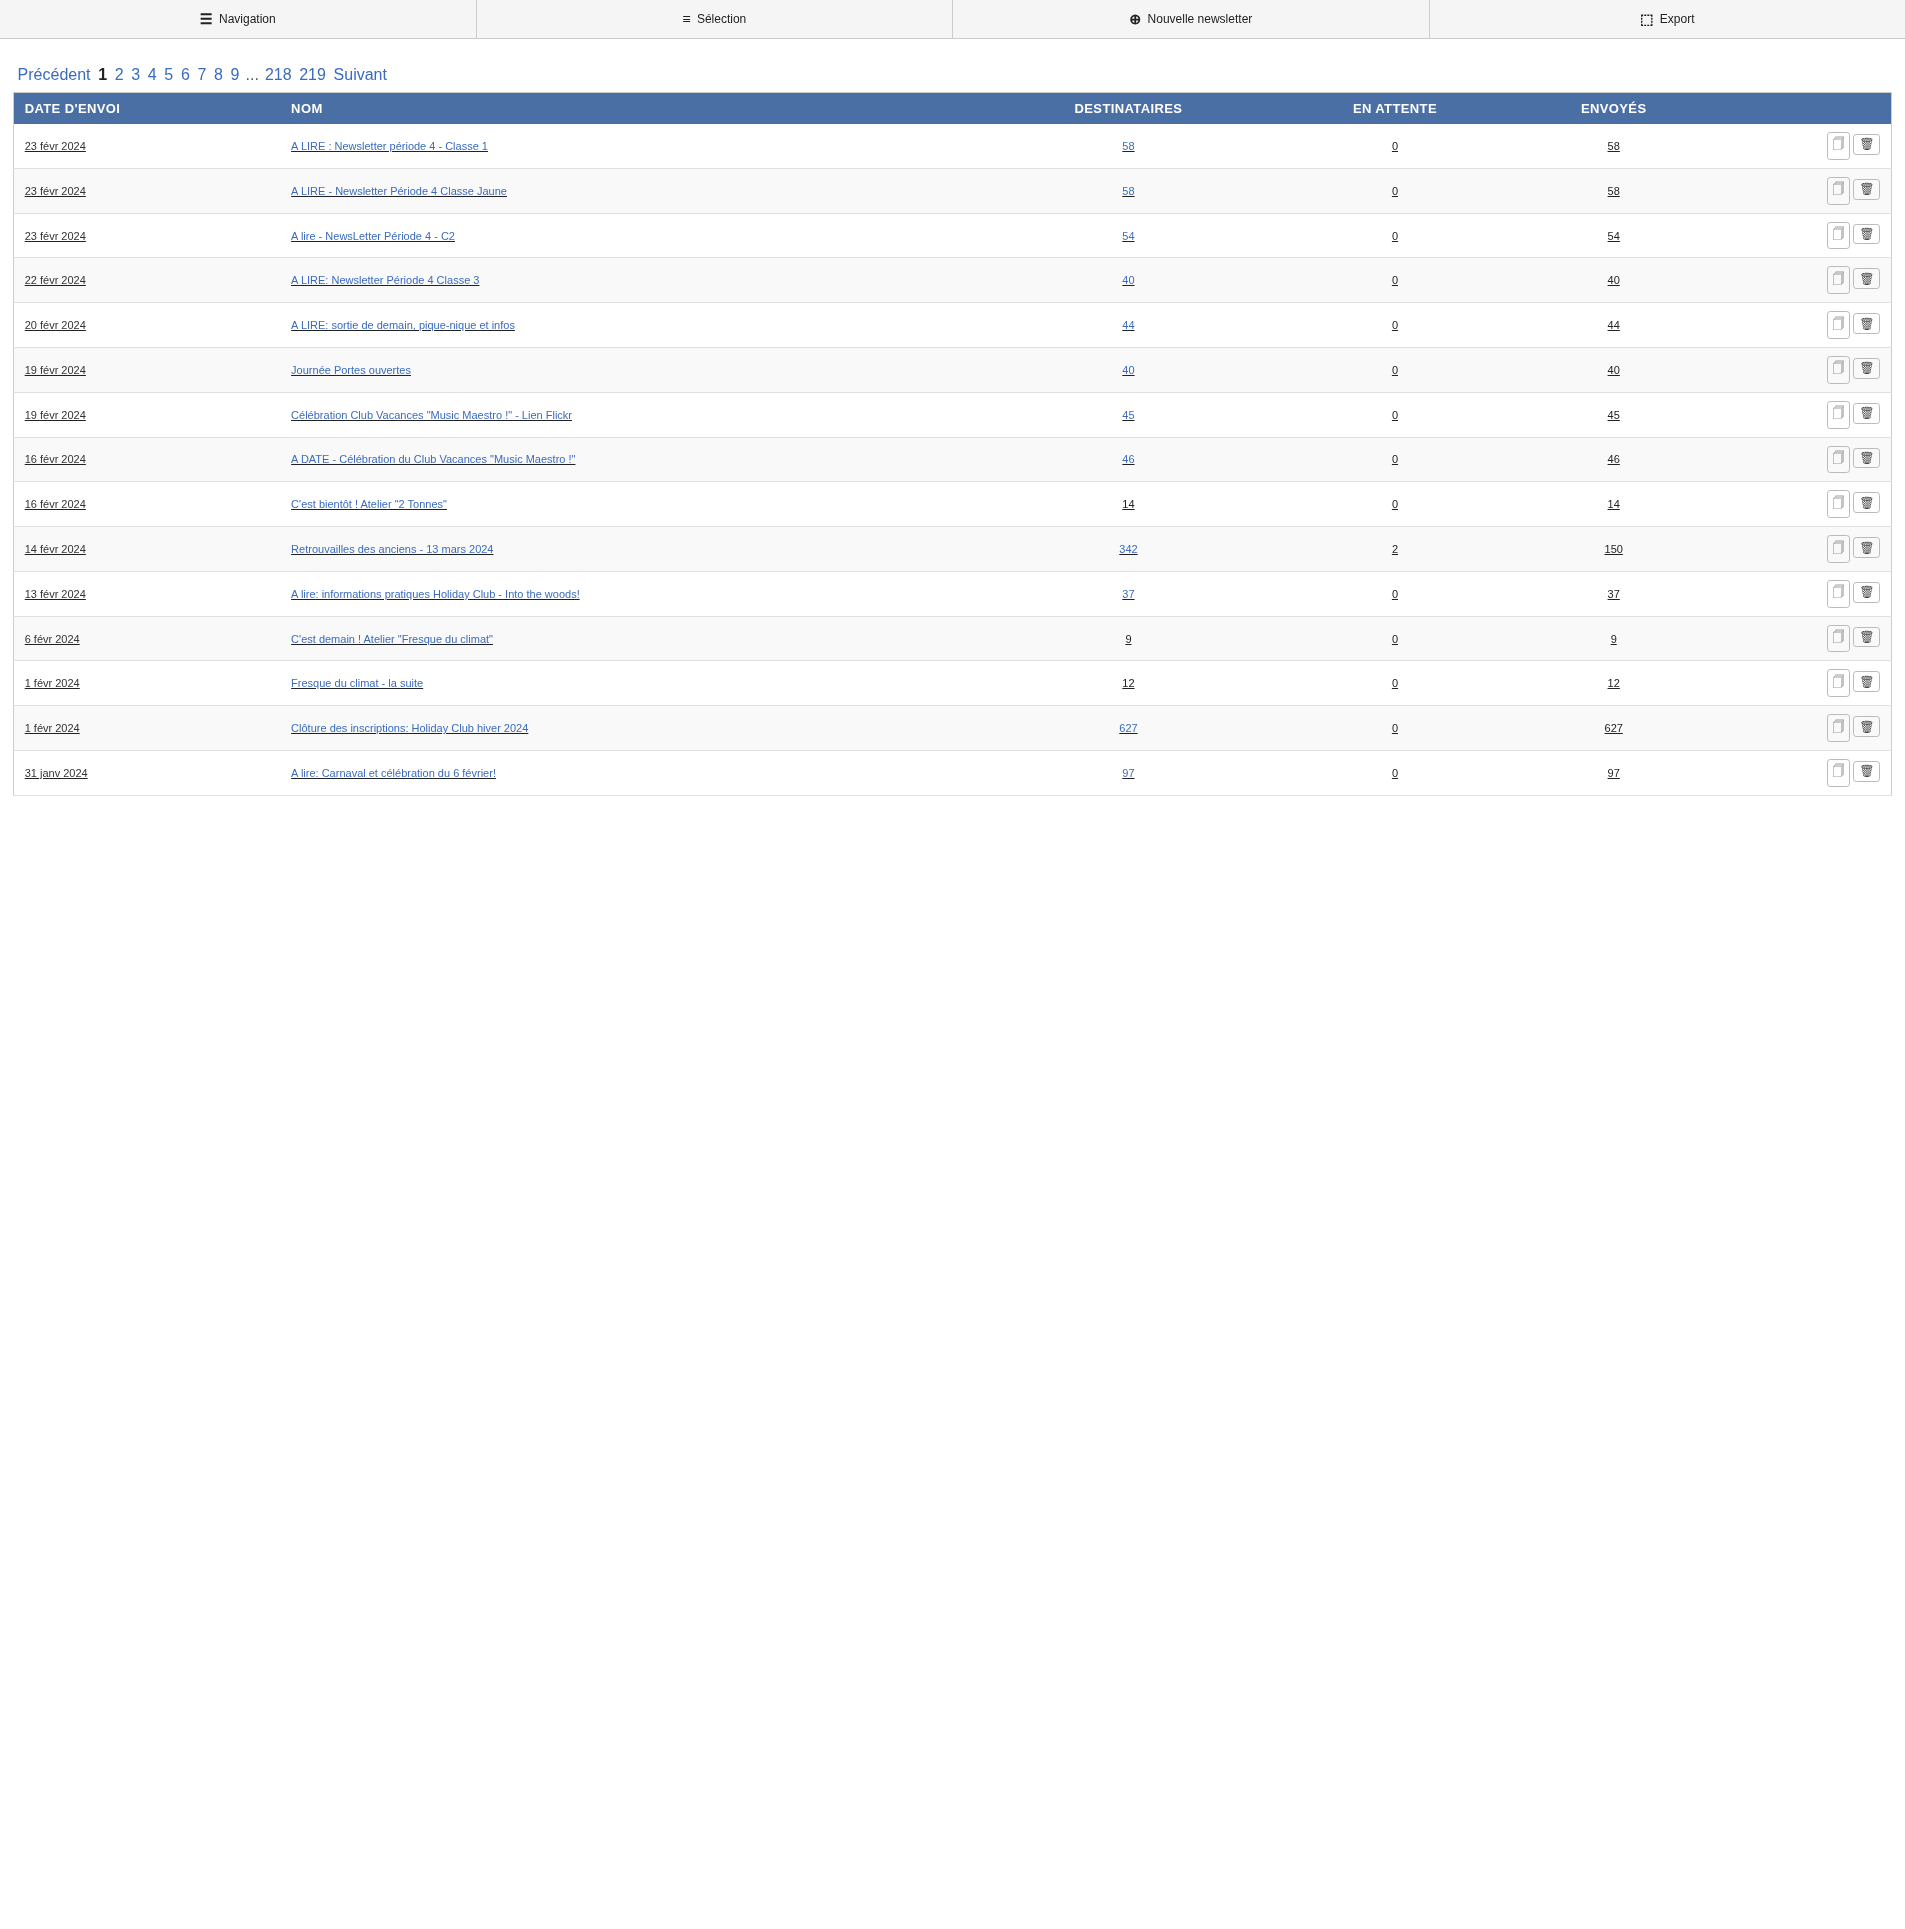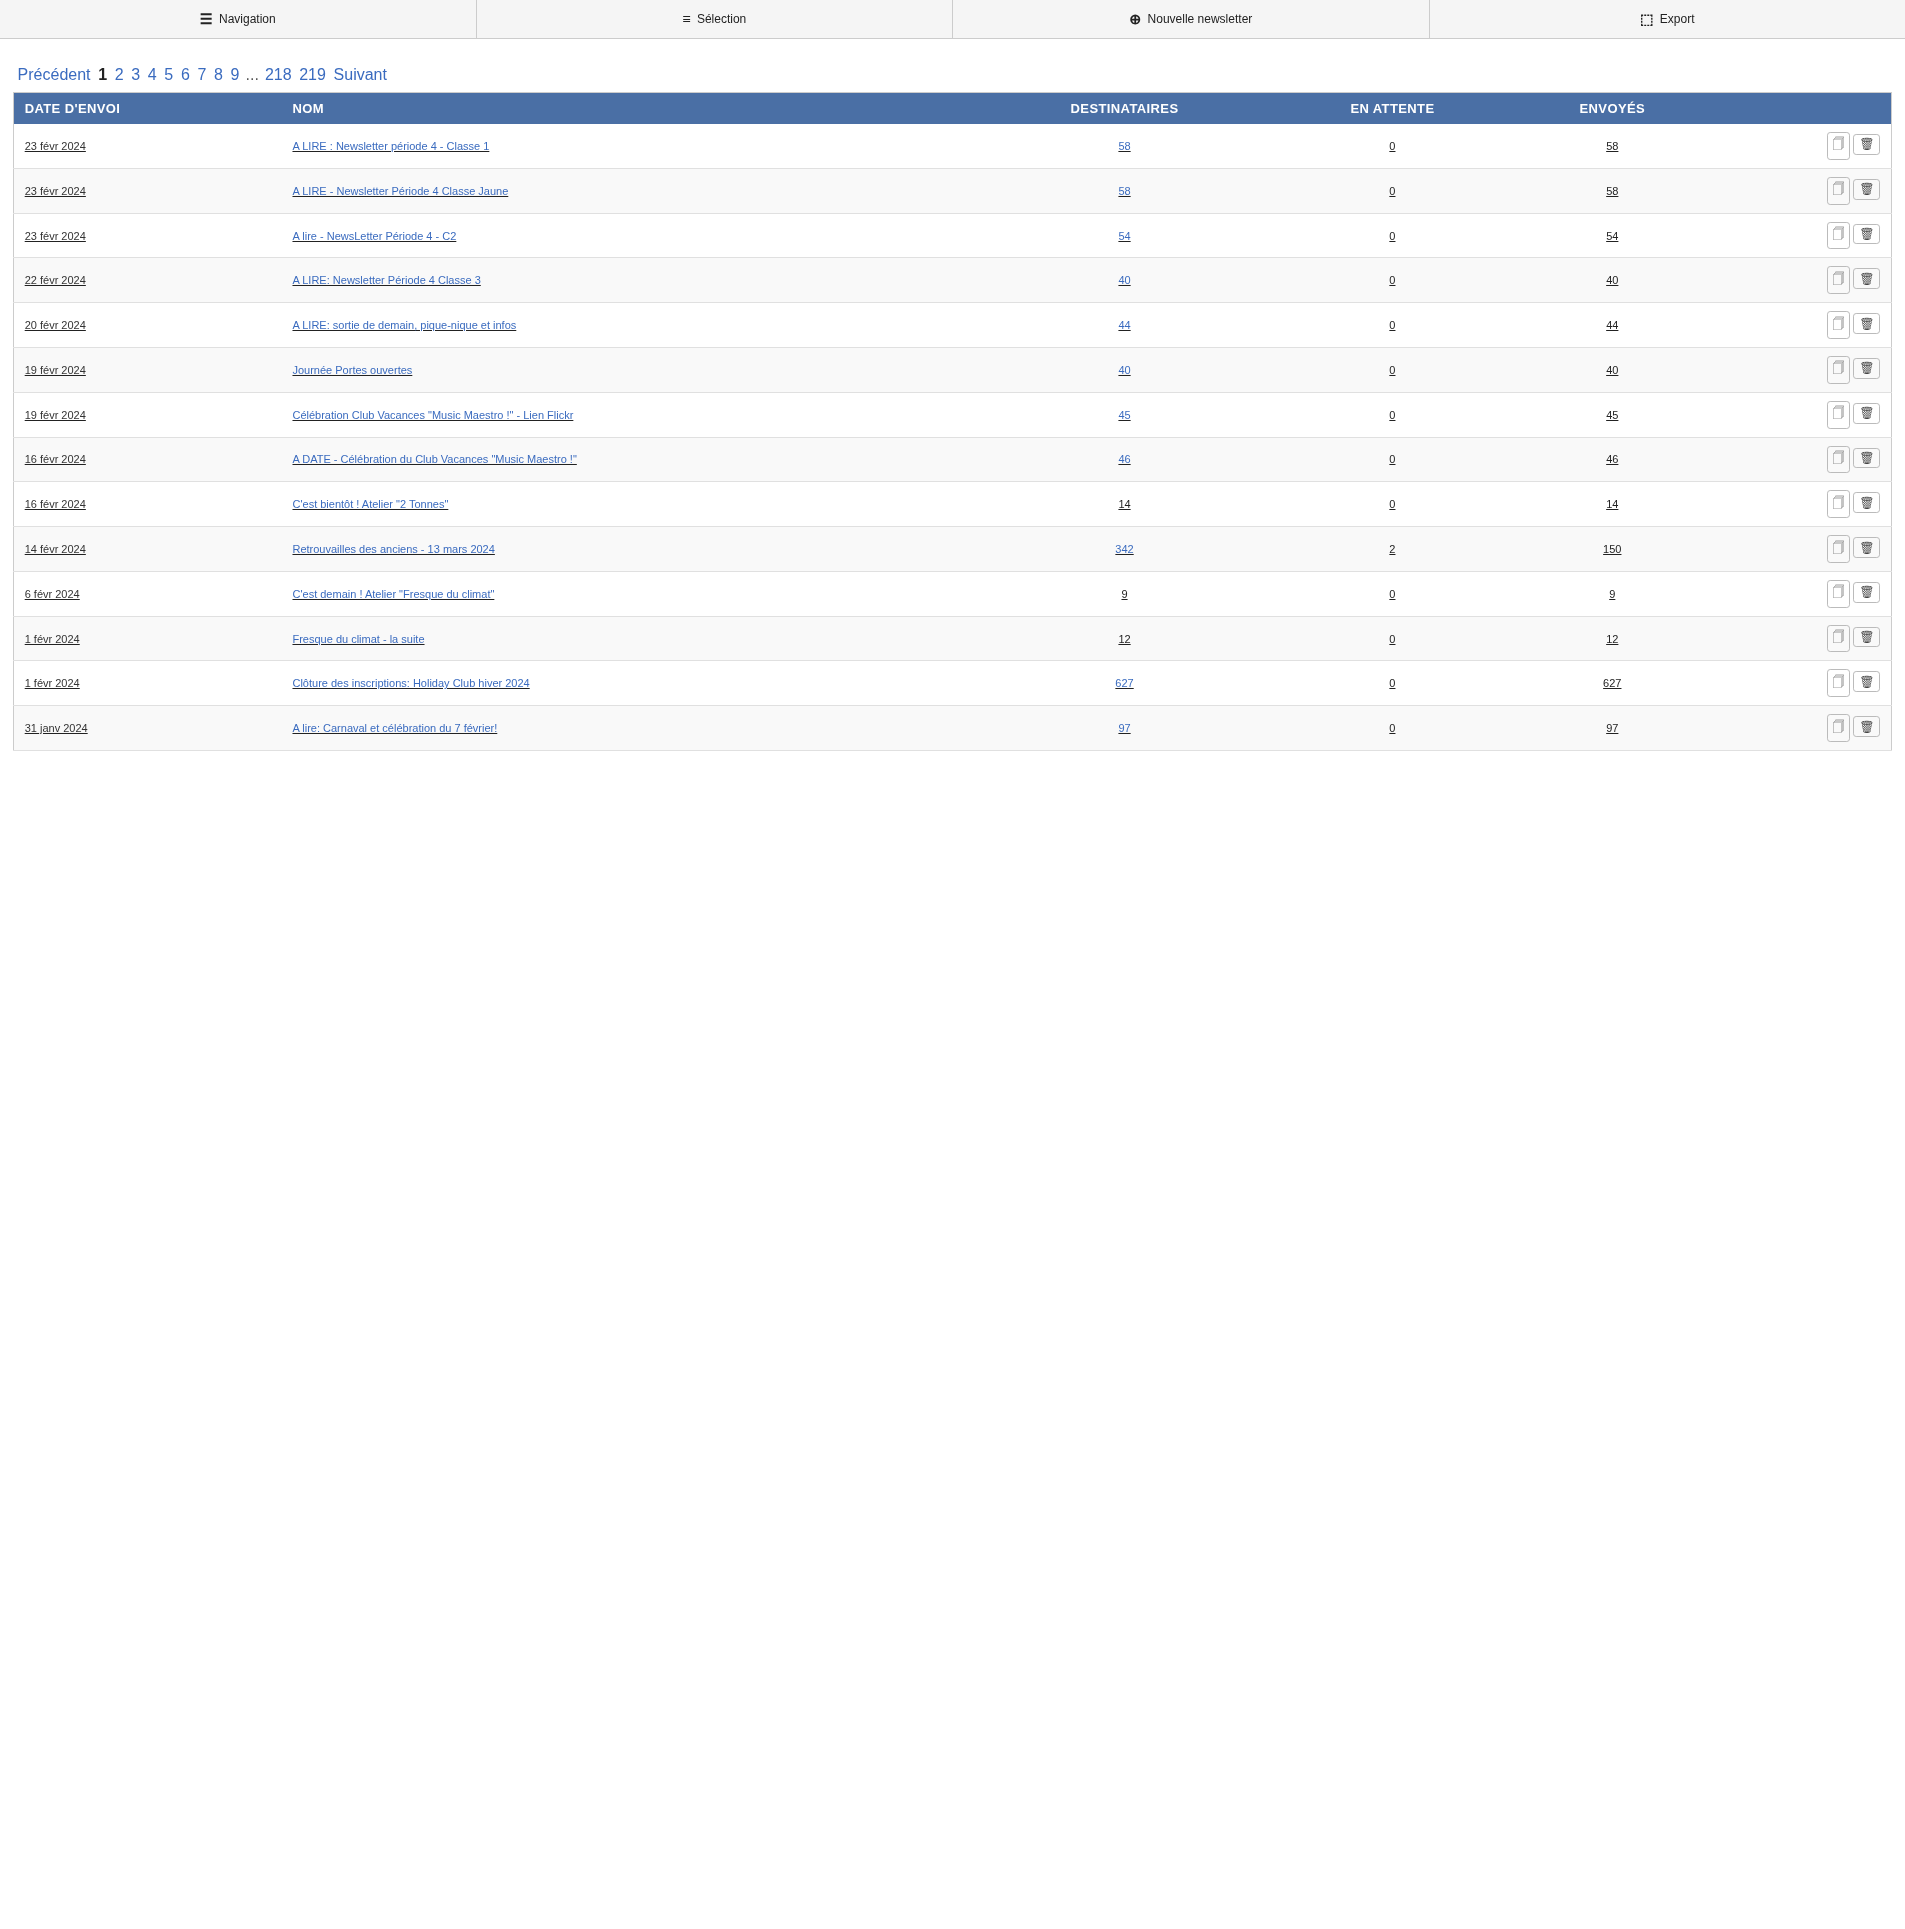"13 févr 2024" tr { html: none -> <tr> <td>13 févr 2024</td> <td><a>A lire: informations pratiques Holiday Club - Into the woods!</a></td> <td><a>37</a></td> <td>0</td> <td>37</td> <td><button>🗍</button><button>🗑</button></td> </tr> }
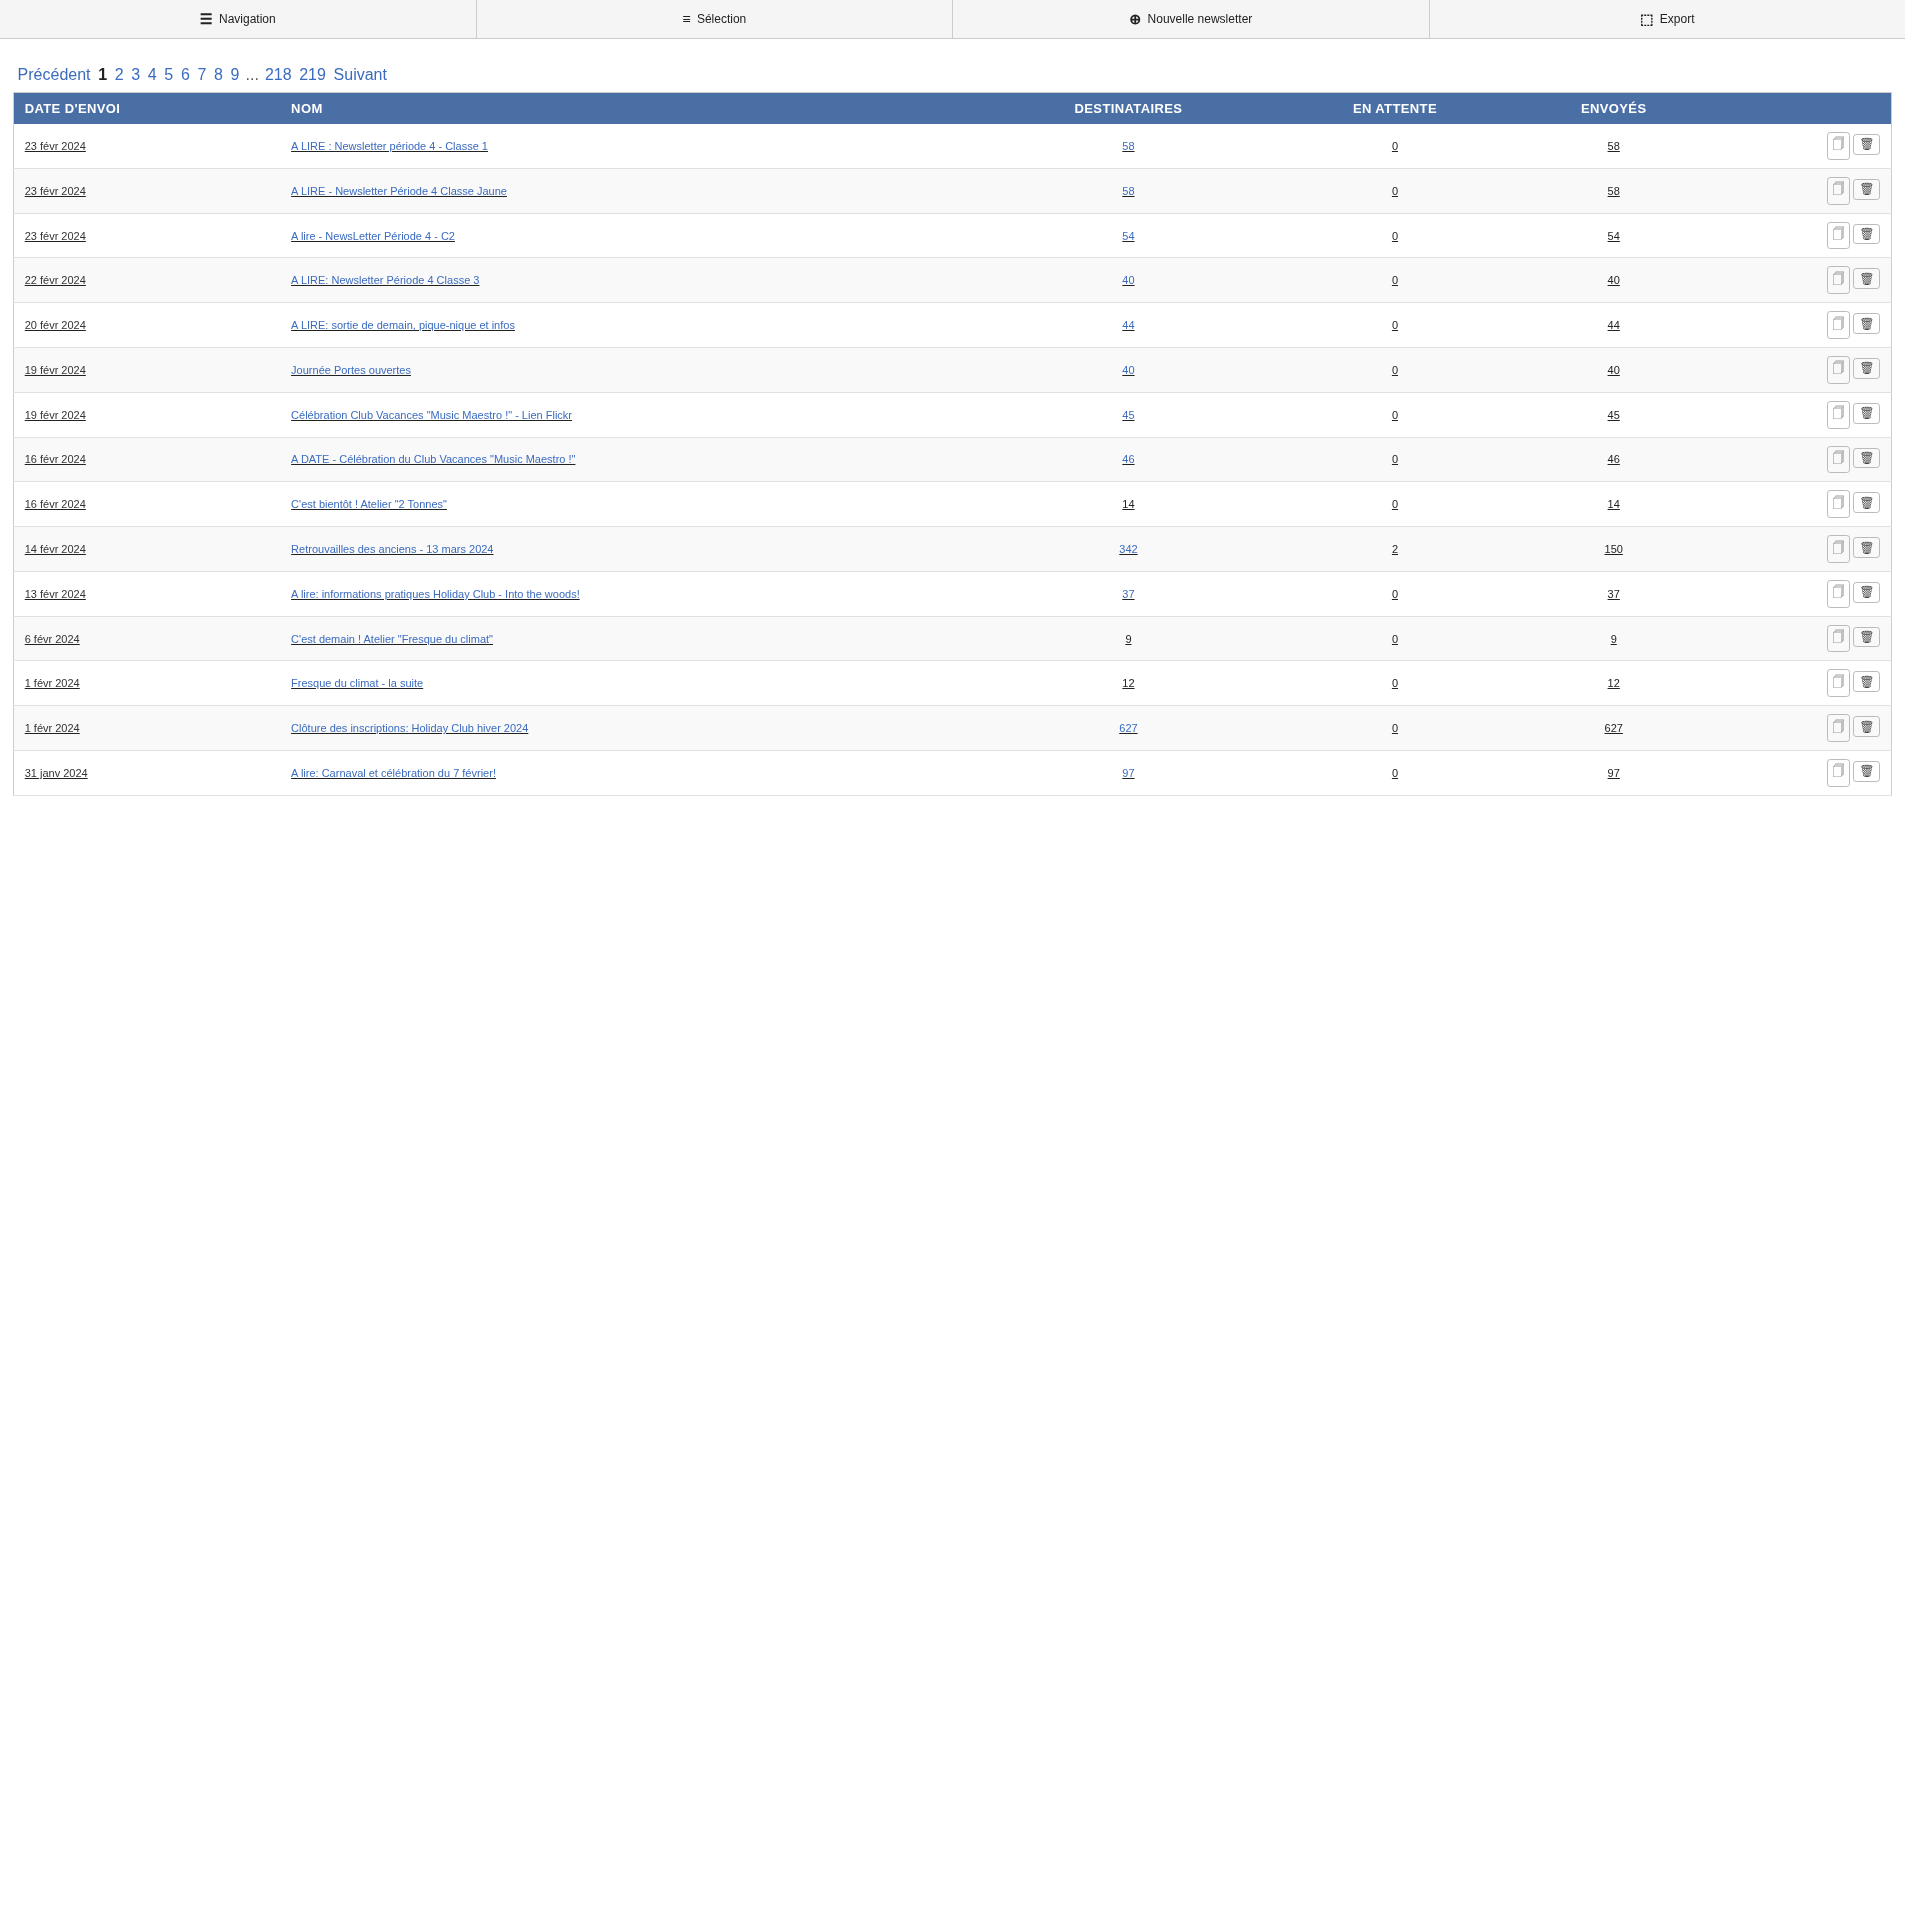"A lire: Carnaval et célébration" a { text: 7 -> 6 }
